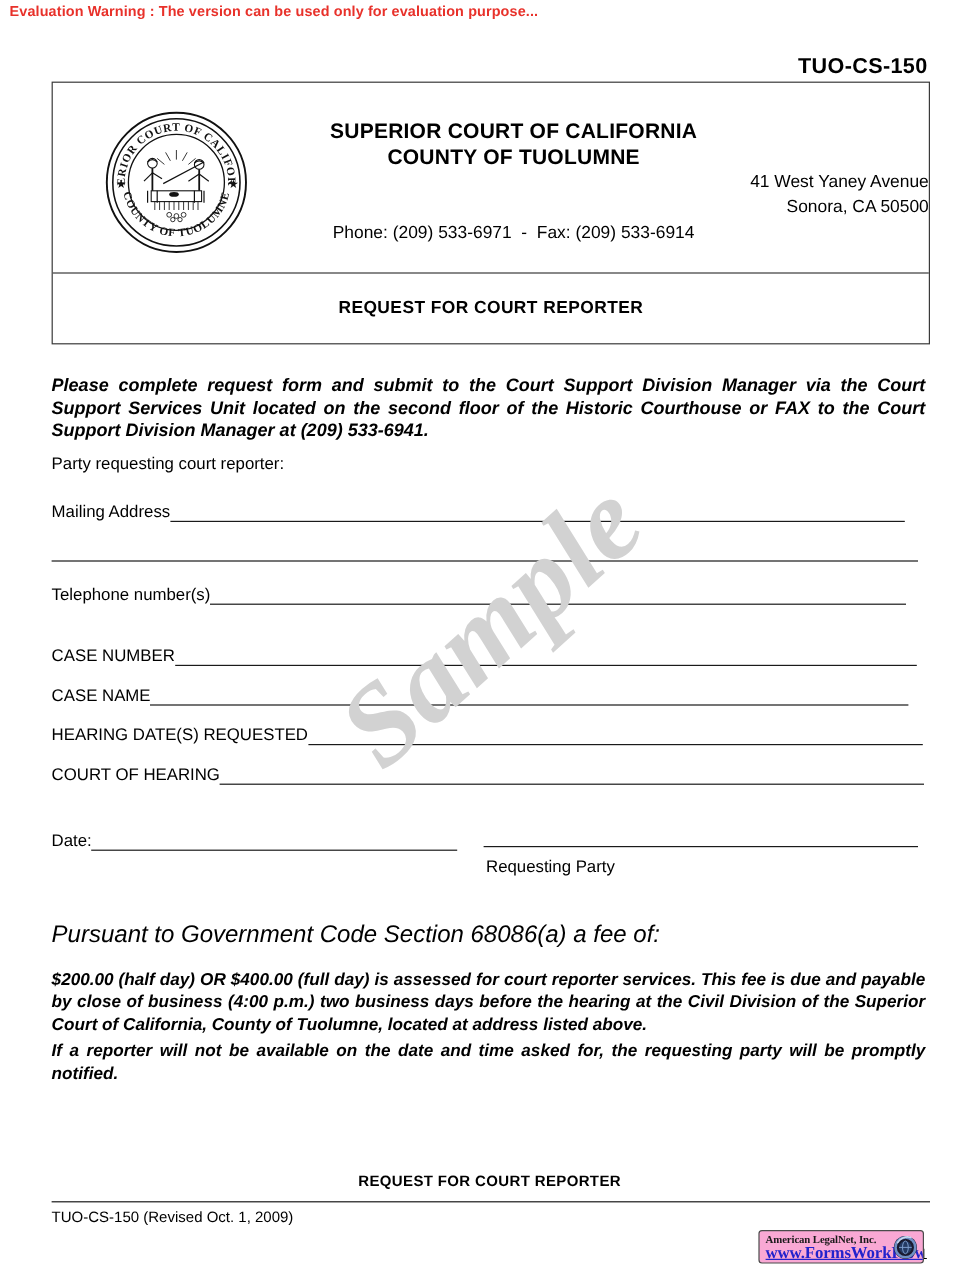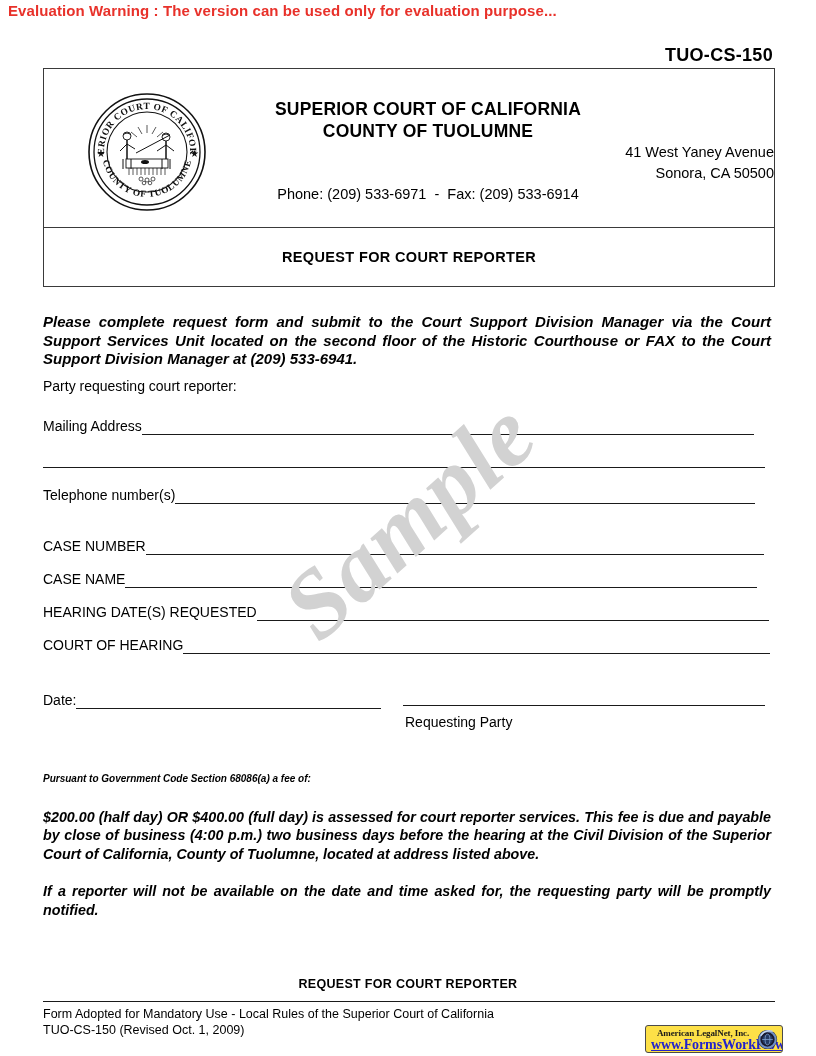"Evaluation Warning : The version" .eval-warning { font-size: 15px -> 12px }
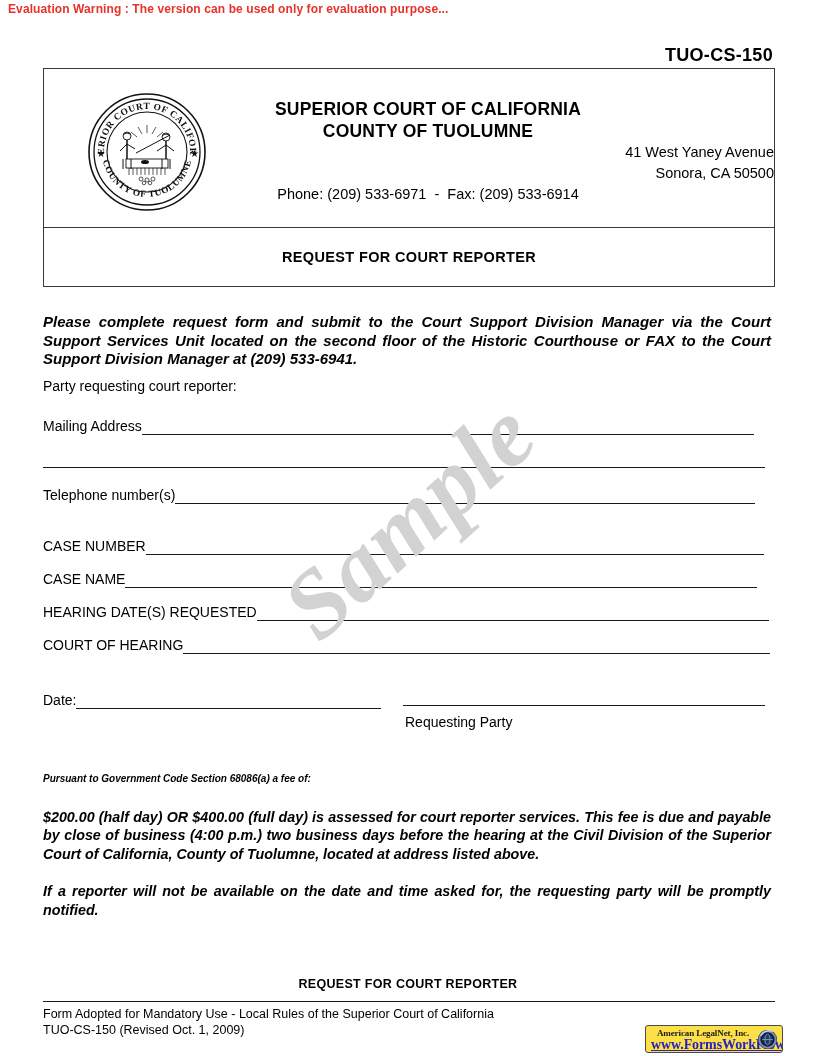"Pursuant to Government Code Section" .fee-heading { font-size: 10px -> 20px; font-weight: bold -> normal }
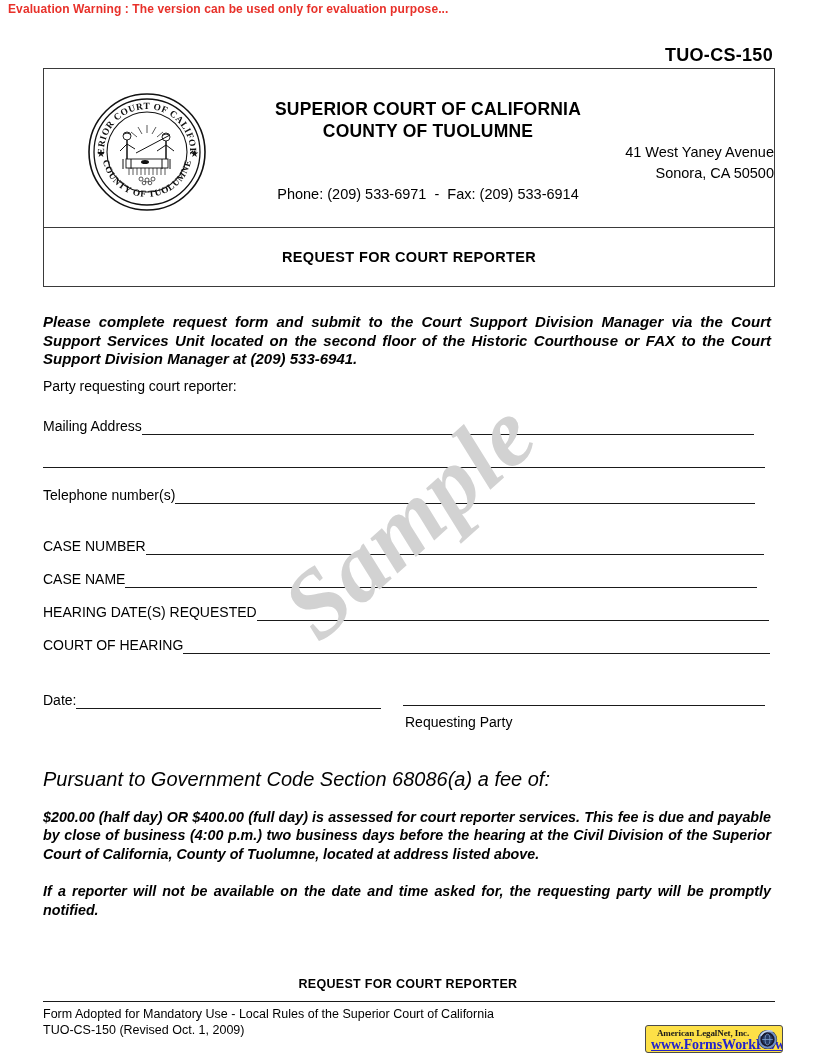"If a reporter will not" .fee-note { margin-top: 19px -> 4px }
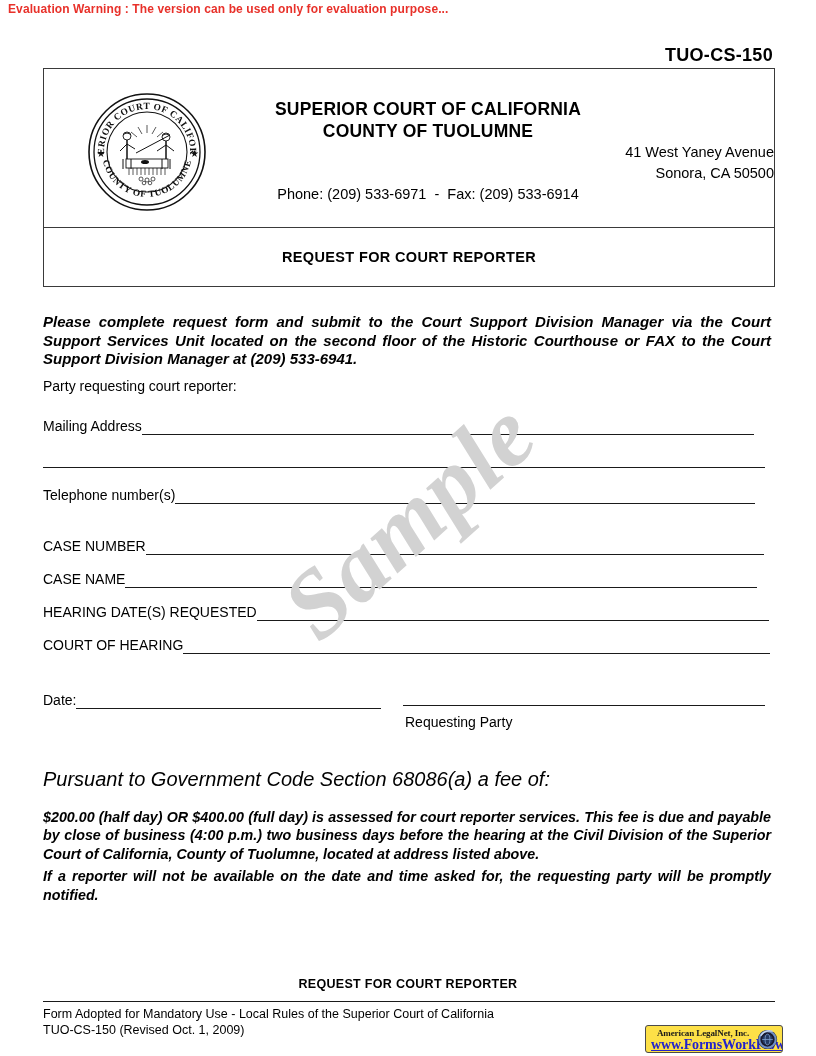"Form Adopted for Mandatory Use" div { html: <div>Form Adopted for Mandatory Use - Local Rules of the Superior Court of California</div> -> none }
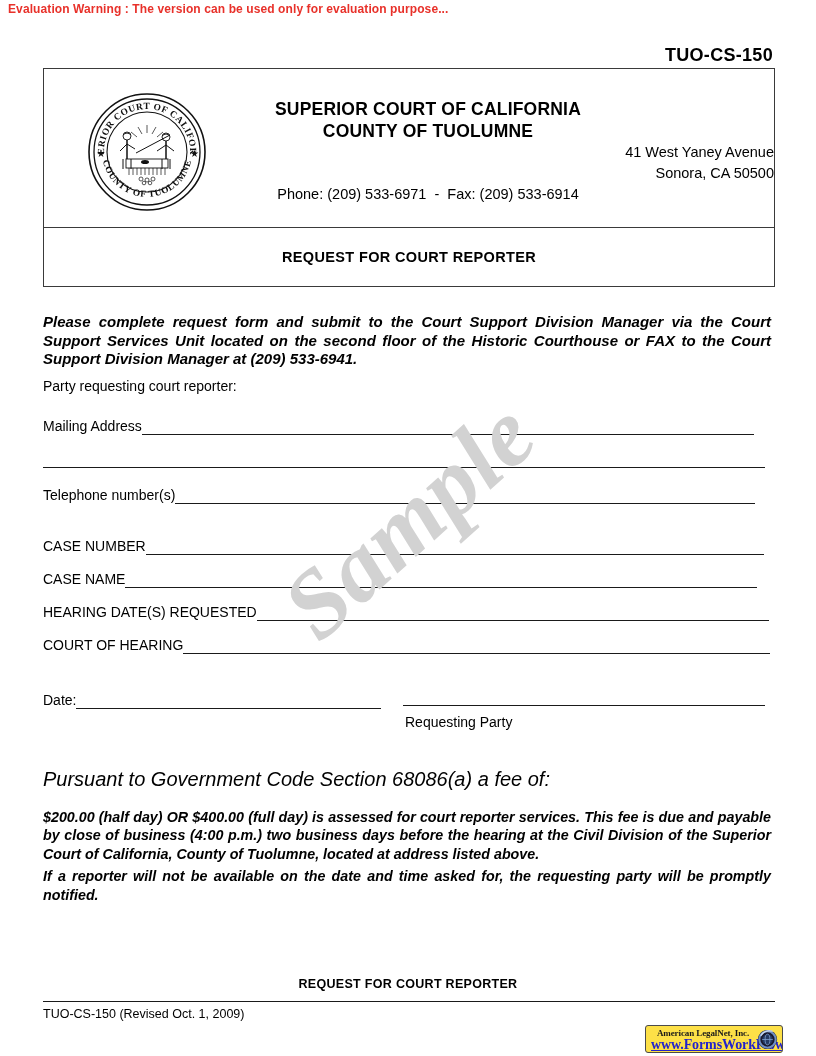"American LegalNet, Inc." .legalnet { background: #fde047 -> #f9a8d4; right: 33px -> 46px; text-align: center -> none }
